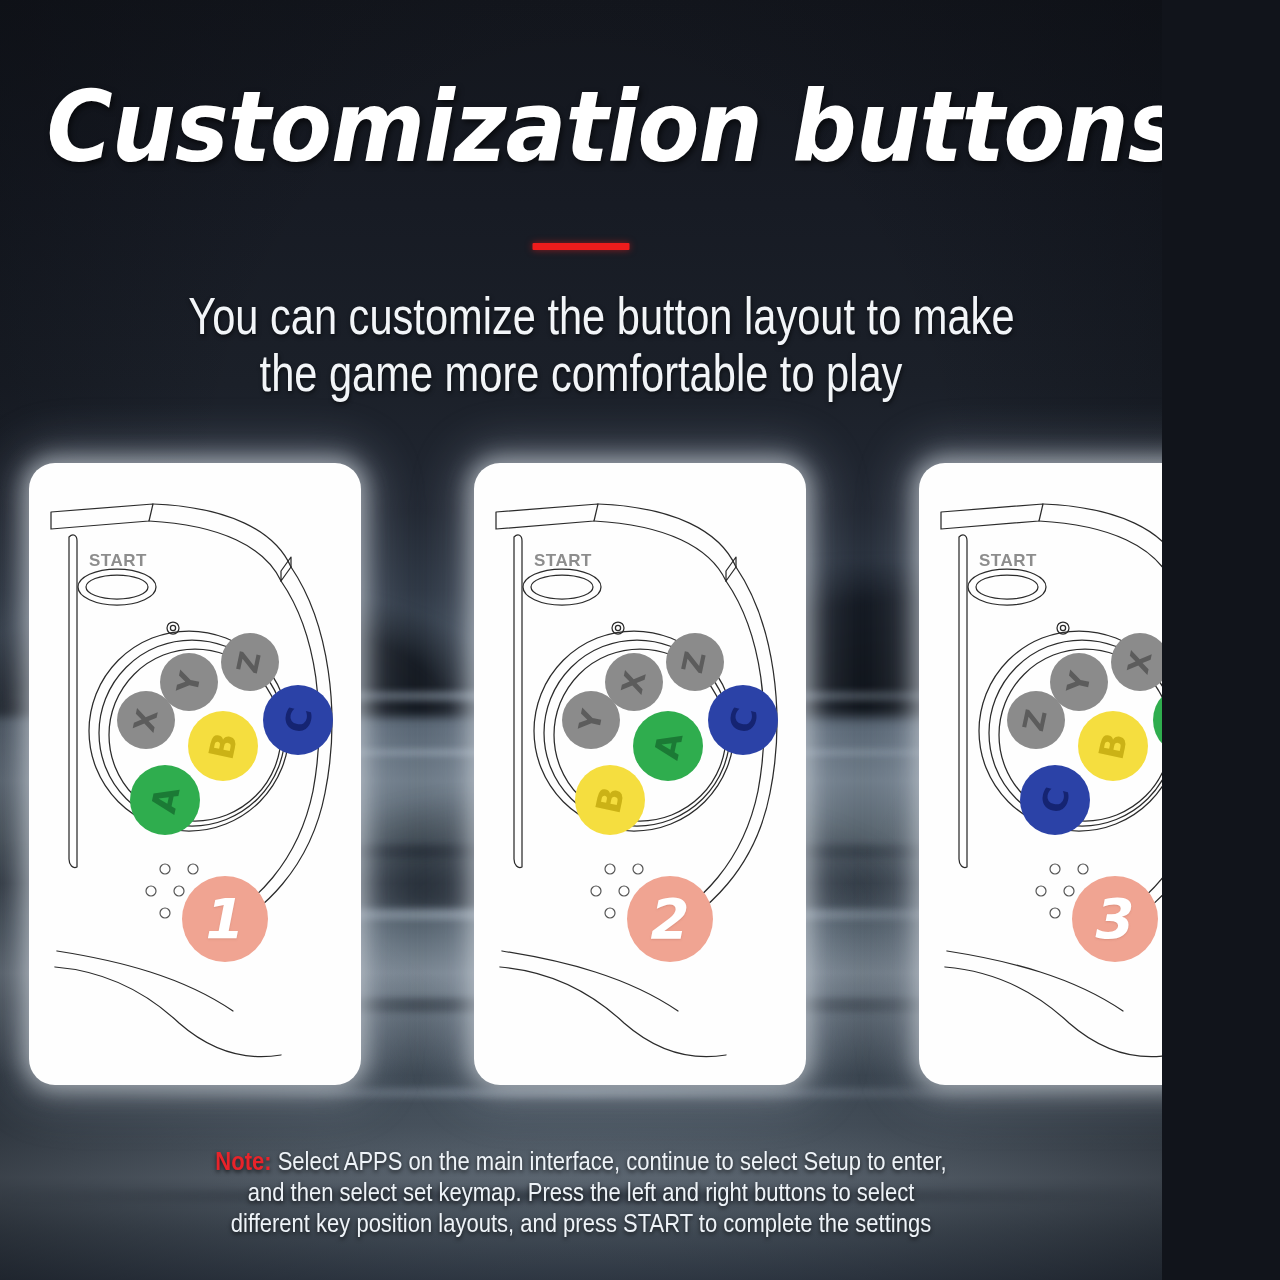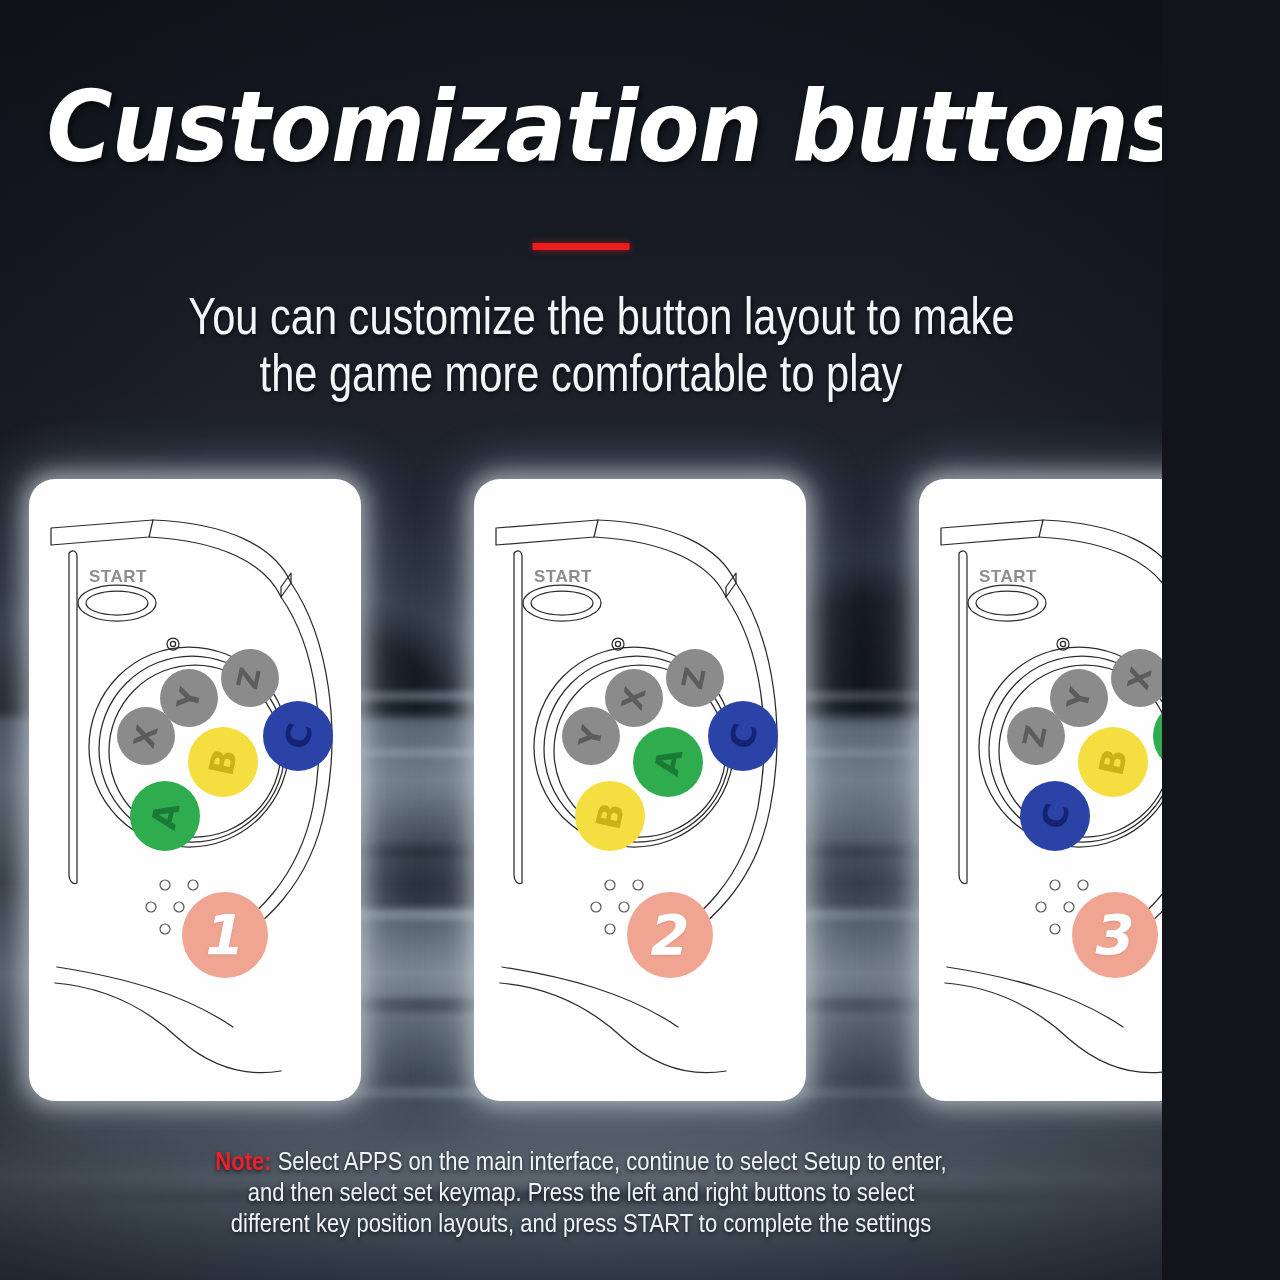"START" .card { top: 16px -> 0 }
